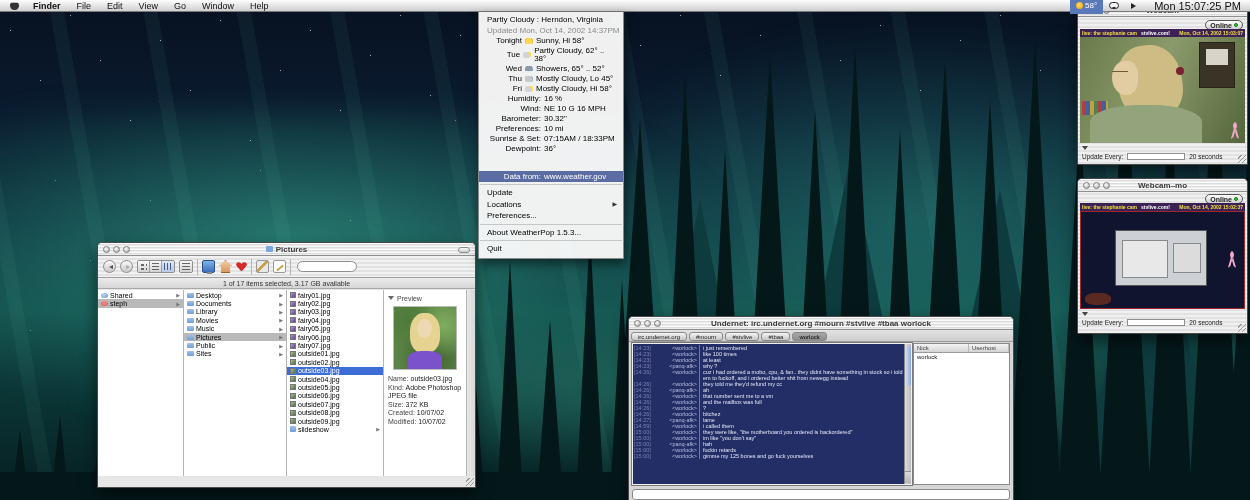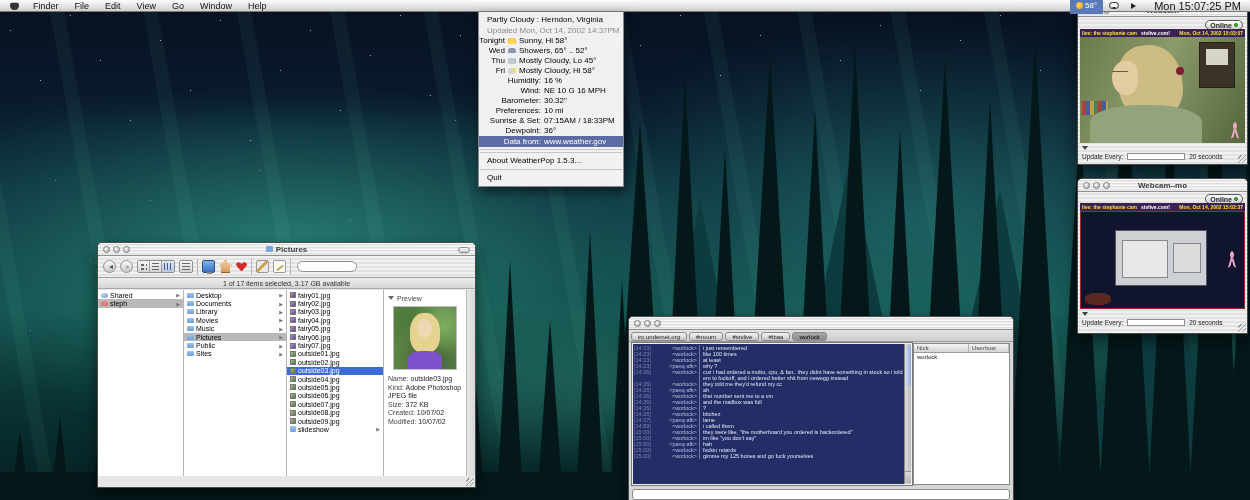"Finder" .mi.bold { font-weight: normal -> bold }
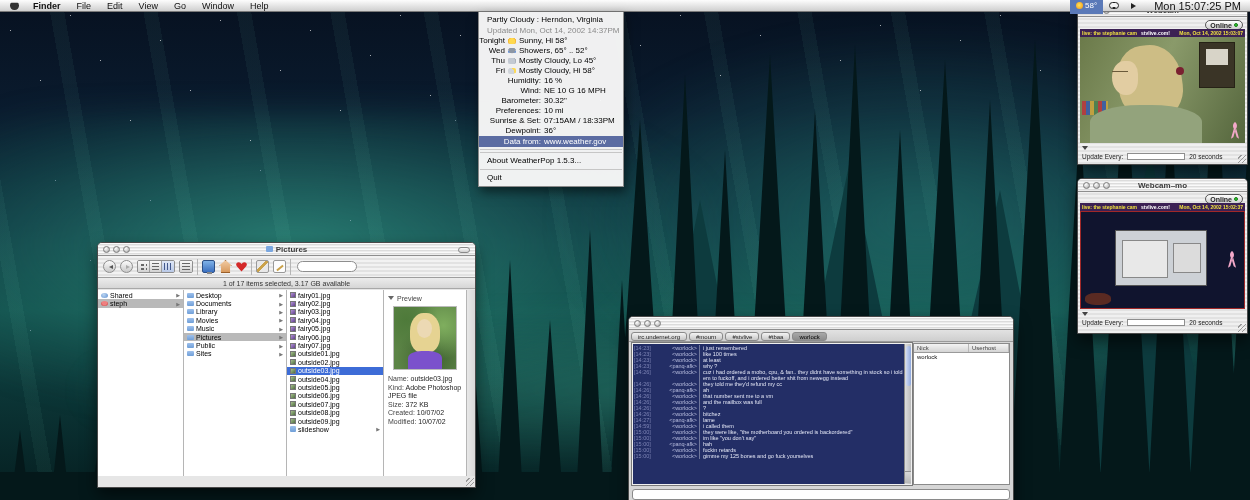"Tonight" .fday { width: 26px -> 43px }
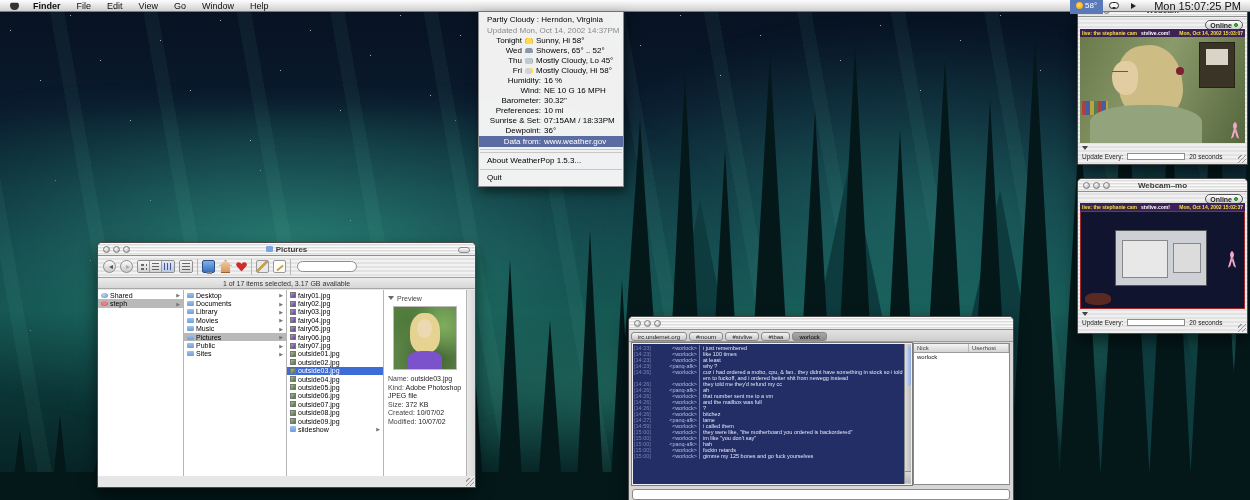"Tue" div.frow { html: none -> <div> <span>Tue</span> <span></span> <span>Partly Cloudy, 62° .. 38°</span> </div> }
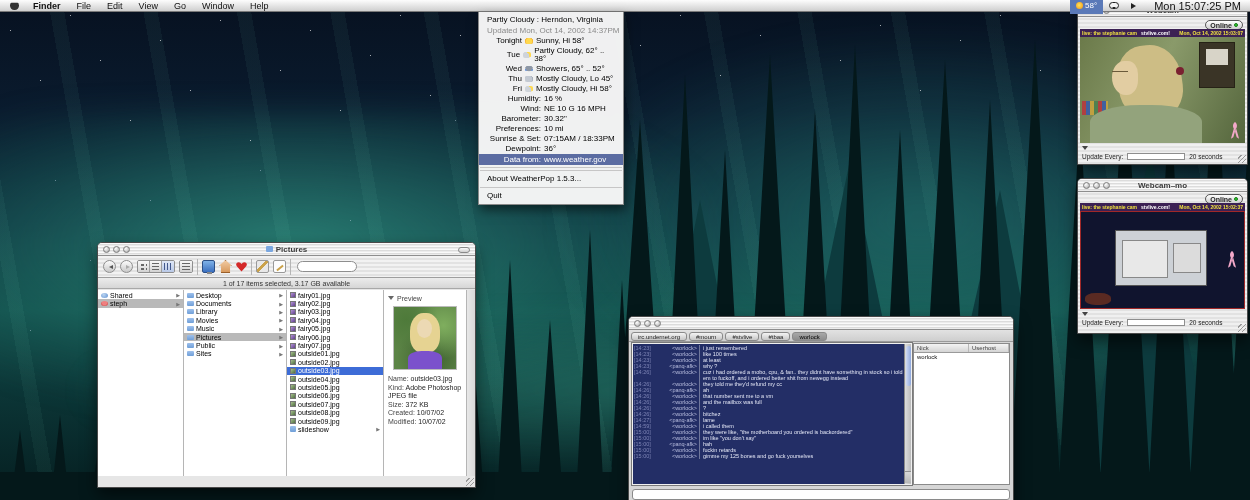"Data from:" .wm-datafrom { margin-top: none -> 17px }
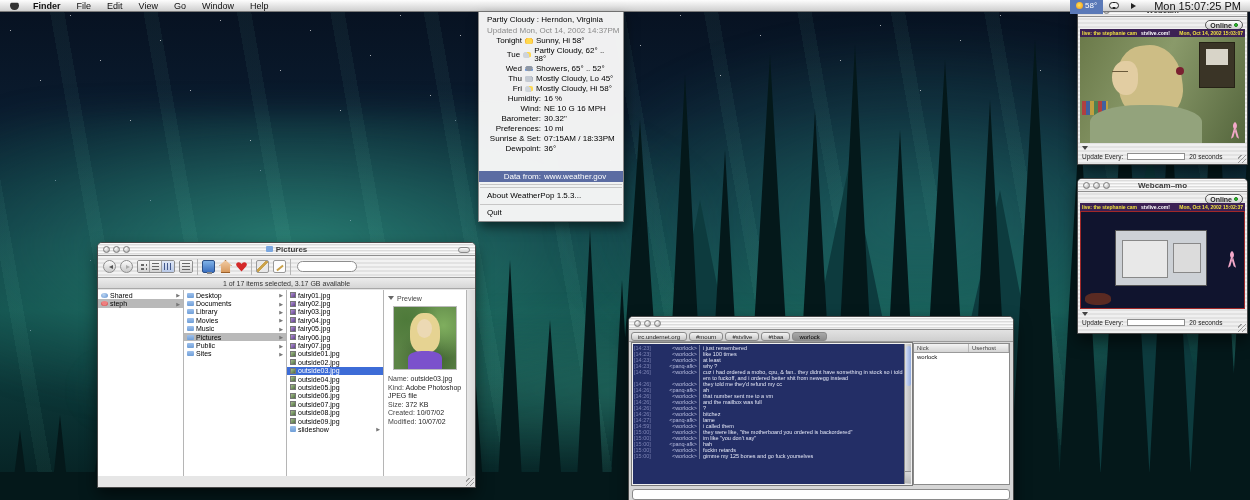"Update" div { html: none -> <div> <div>Update</div> <div>Locations</div> <div>Preferences...</div> </div> }
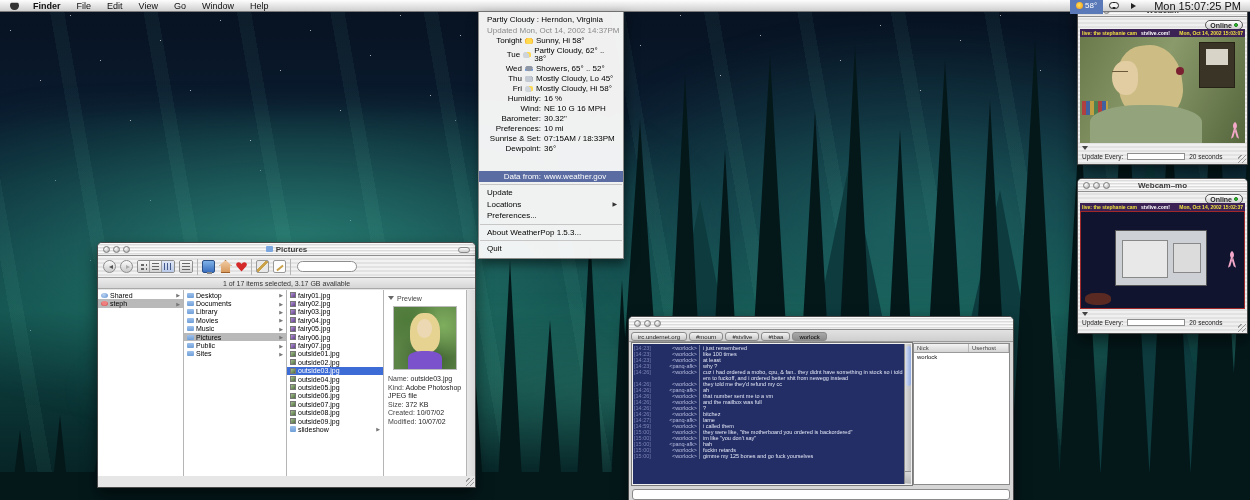"Undernet: irc.undernet.org #mourn" span.title { html: none -> <span>Undernet: irc.undernet.org #mourn #stvlive #tbaa worlock</span> }
